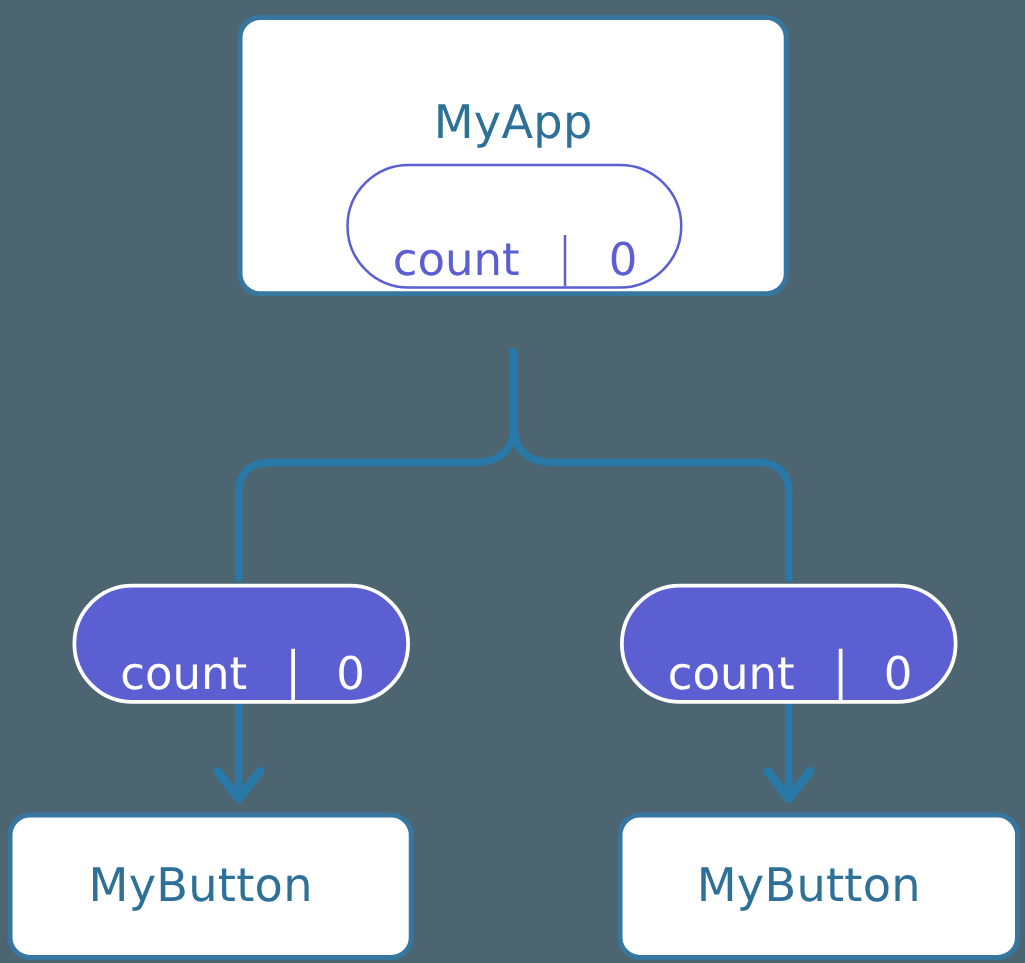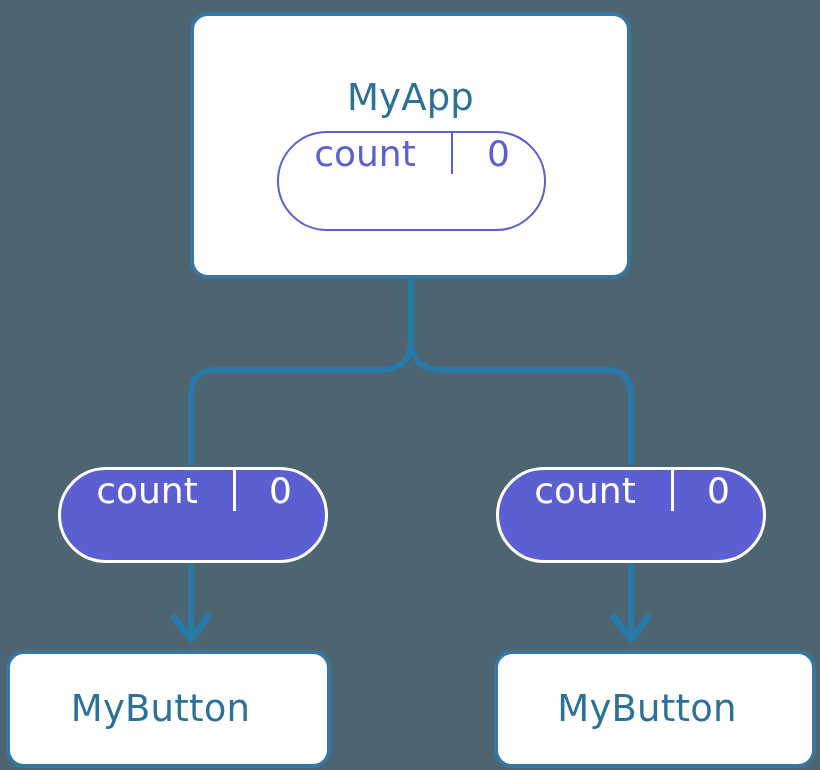"MyApp" #app-box { height: 267px -> 225px }
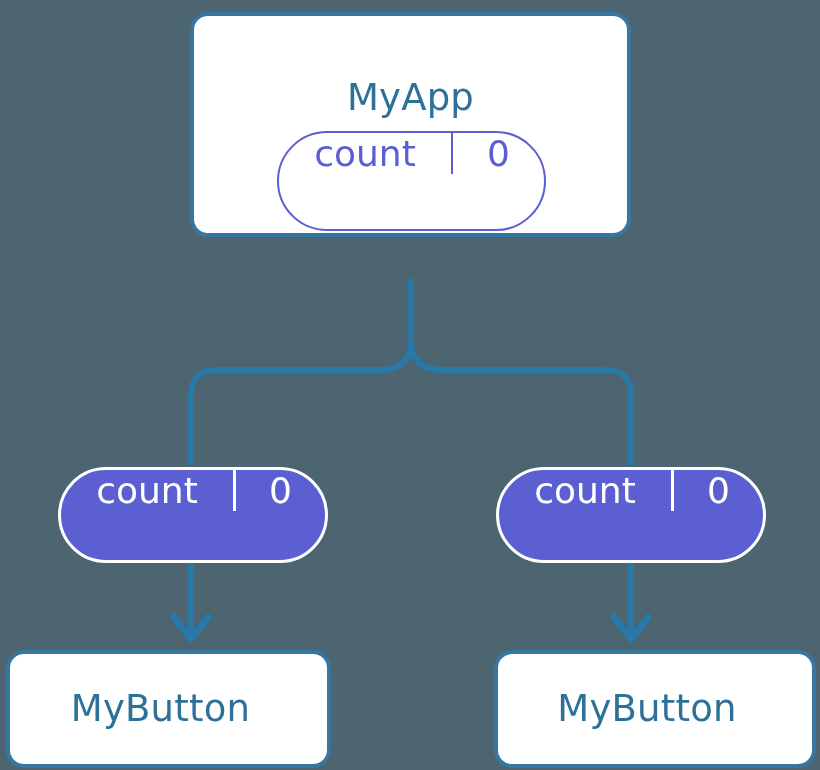"count" .pill { align-items: flex-start -> flex-end }
